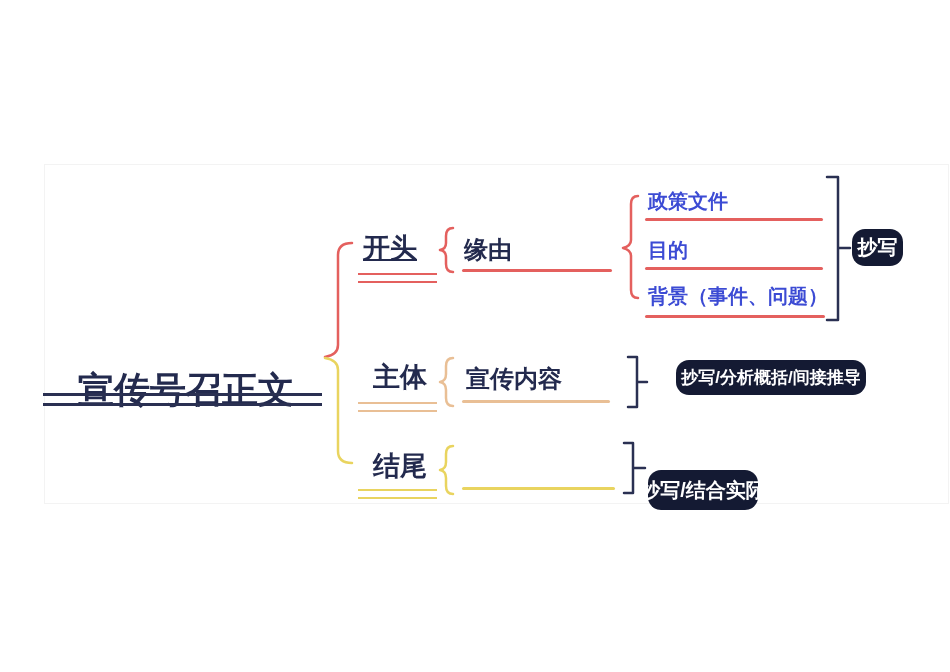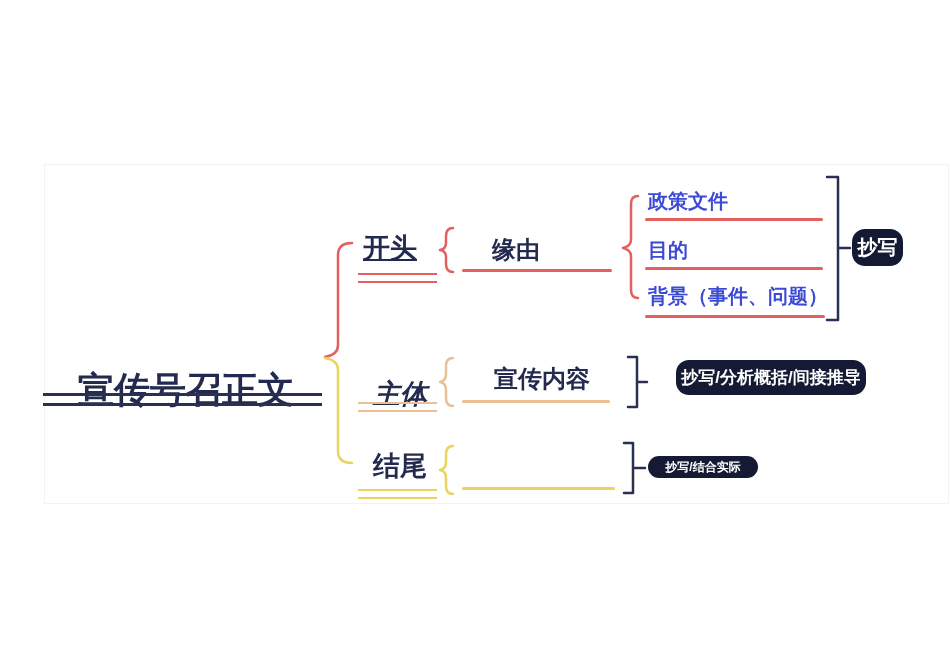"缘由" .sub-label { margin-left: 28px -> none }
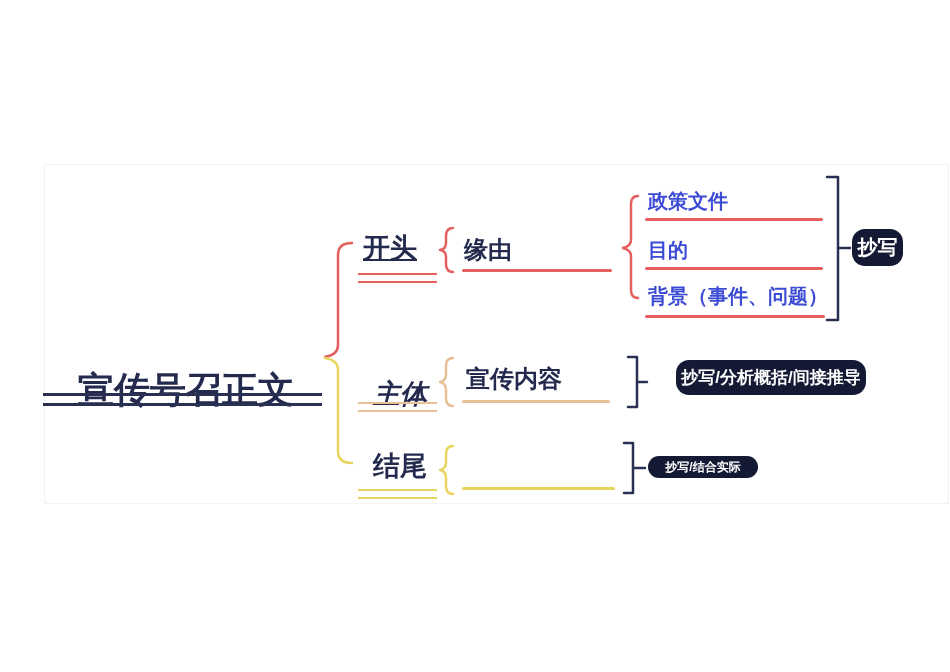"主体" div.label { font-style: italic -> none; top: 380px -> 363px }
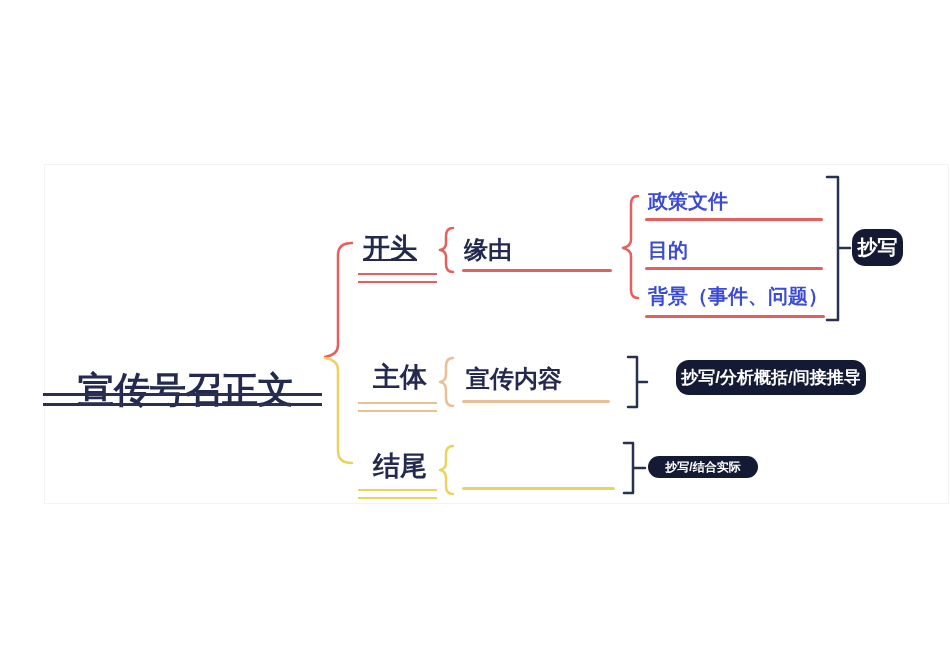"抄写/结合实际" div.badge { font-size: 12px -> 20px; height: 22px -> 40px; top: 456px -> 470px }
